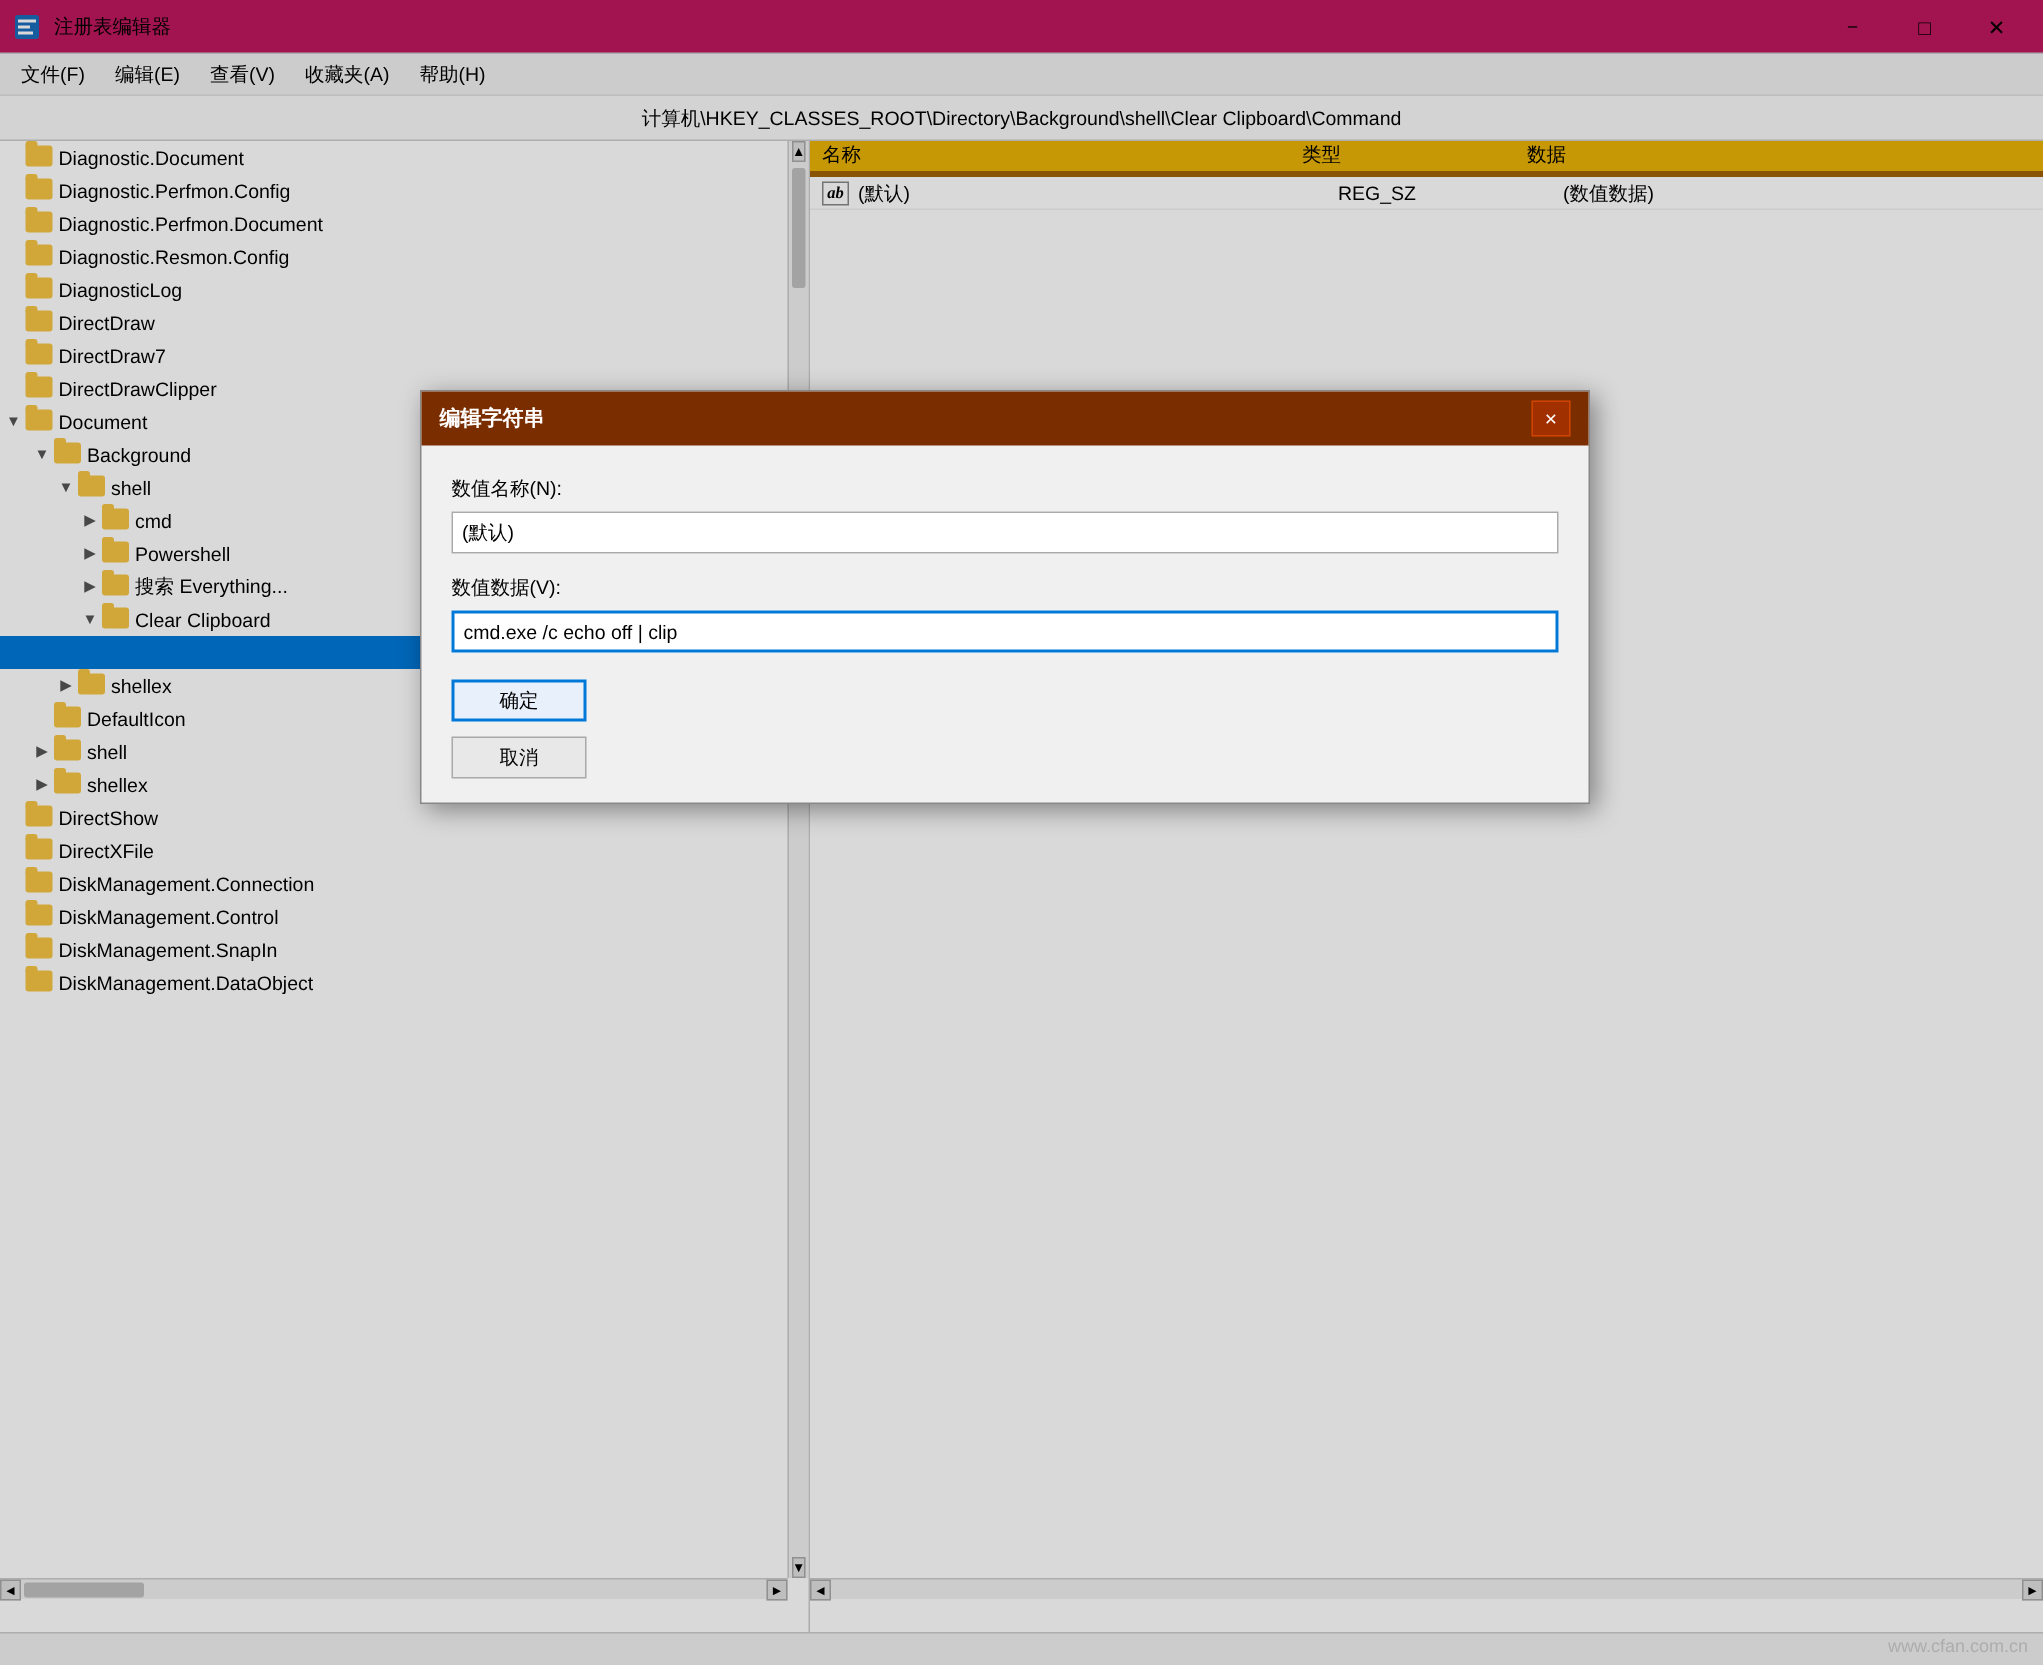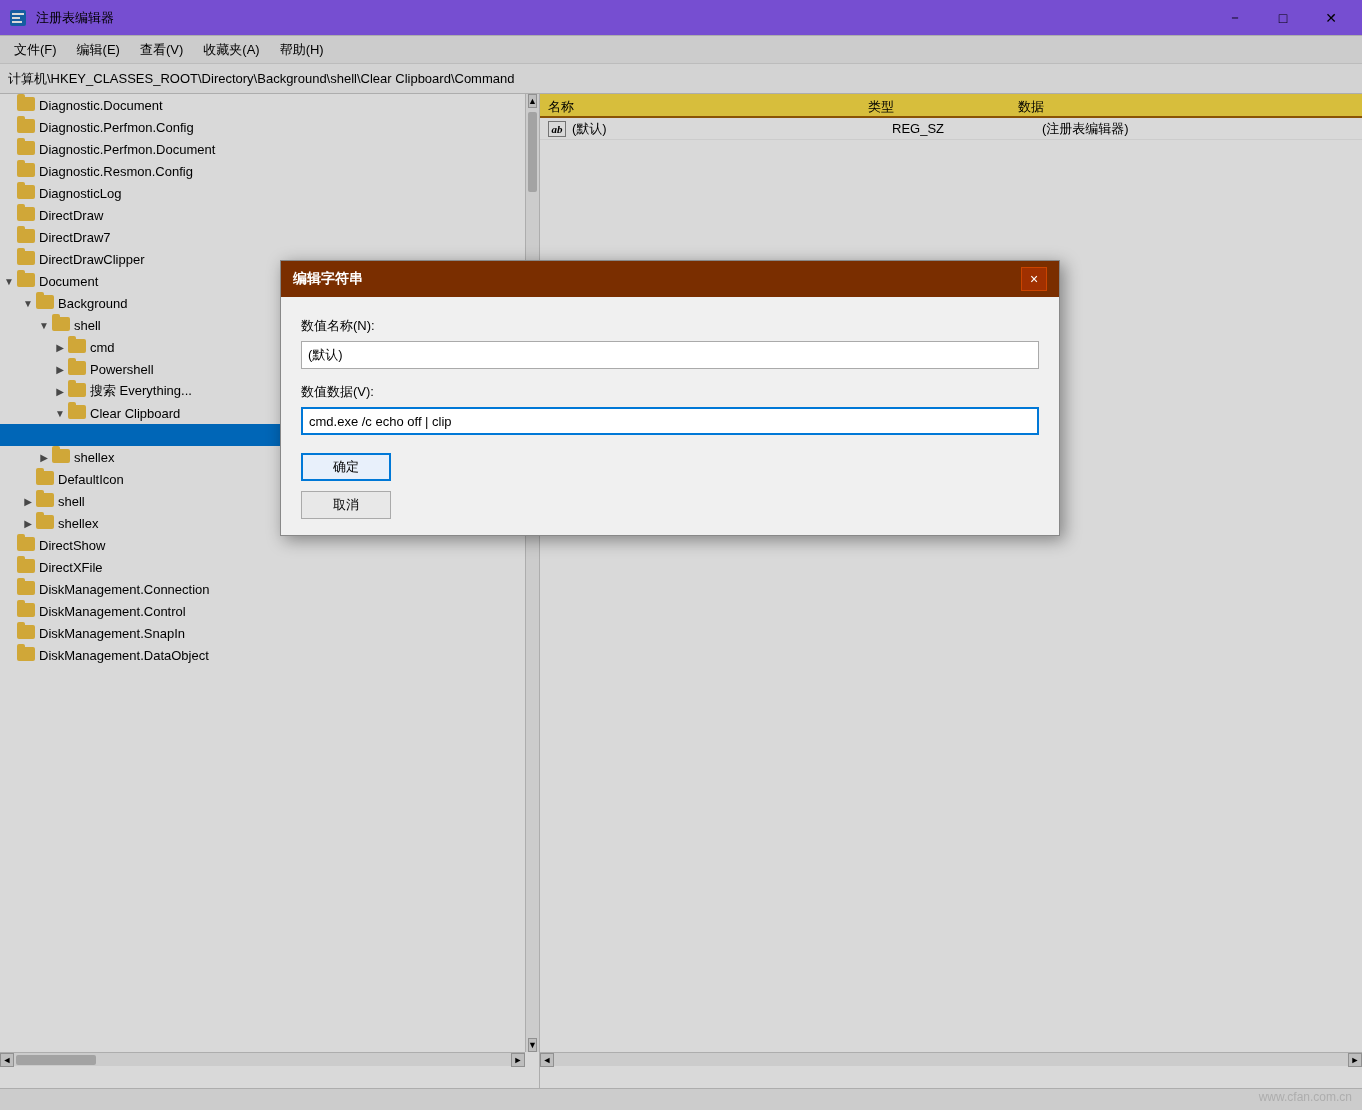"注册表编辑器" .title-bar { background: #8b5cf6 -> #be185d }
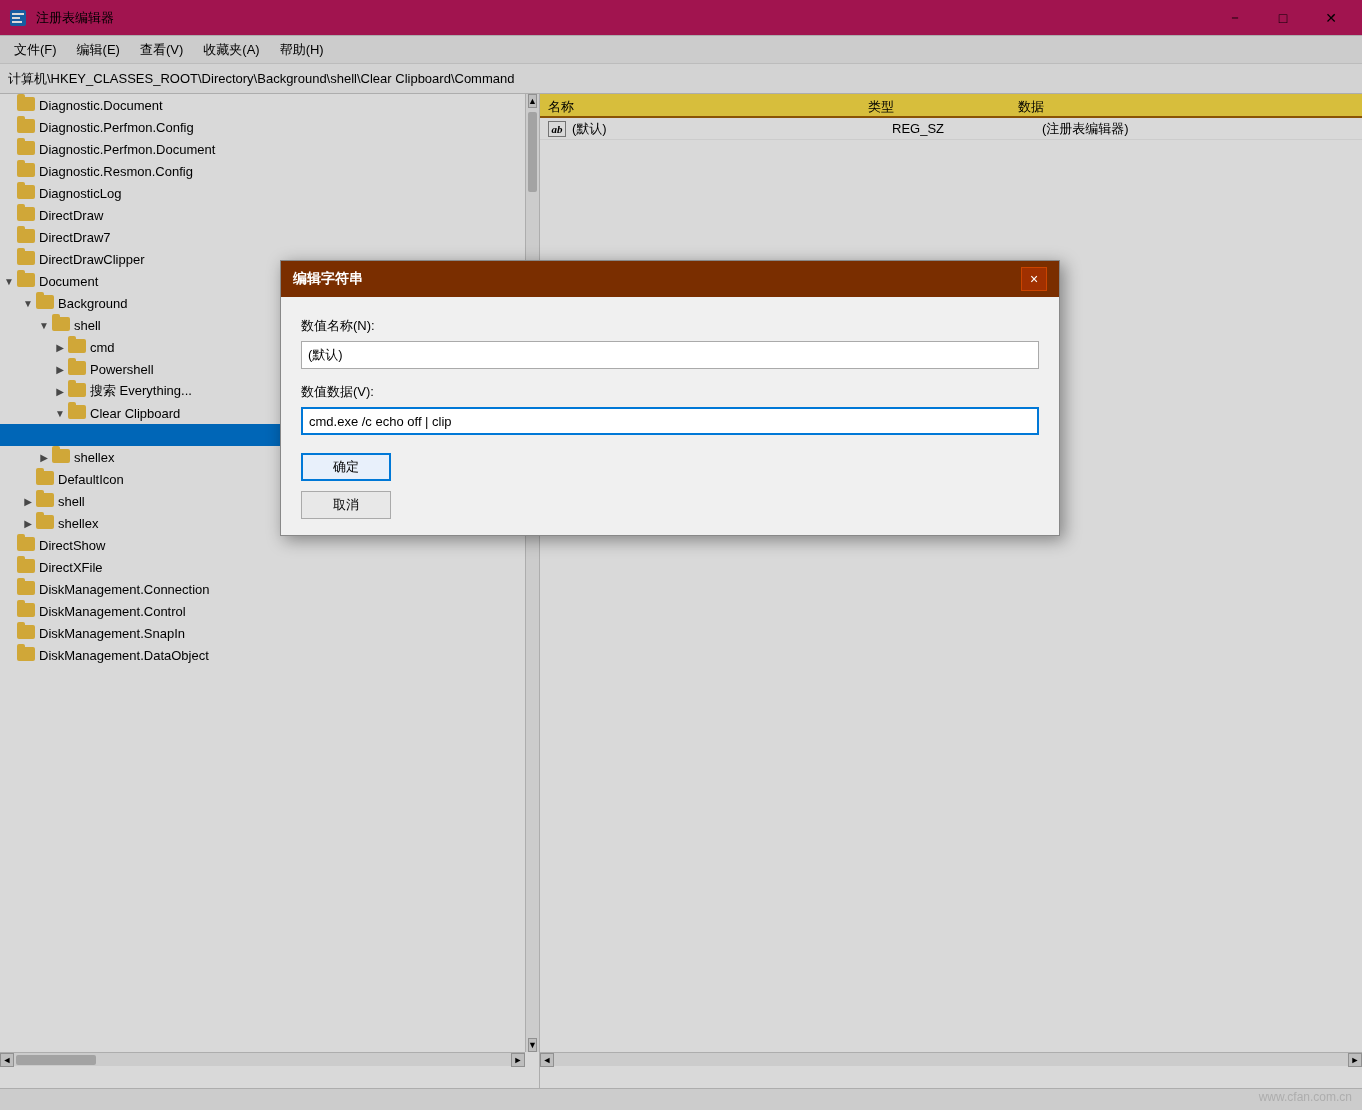"计算机\HKEY_CLASSES_ROOT\Directory\Backgrou" .address-bar { justify-content: none -> center }
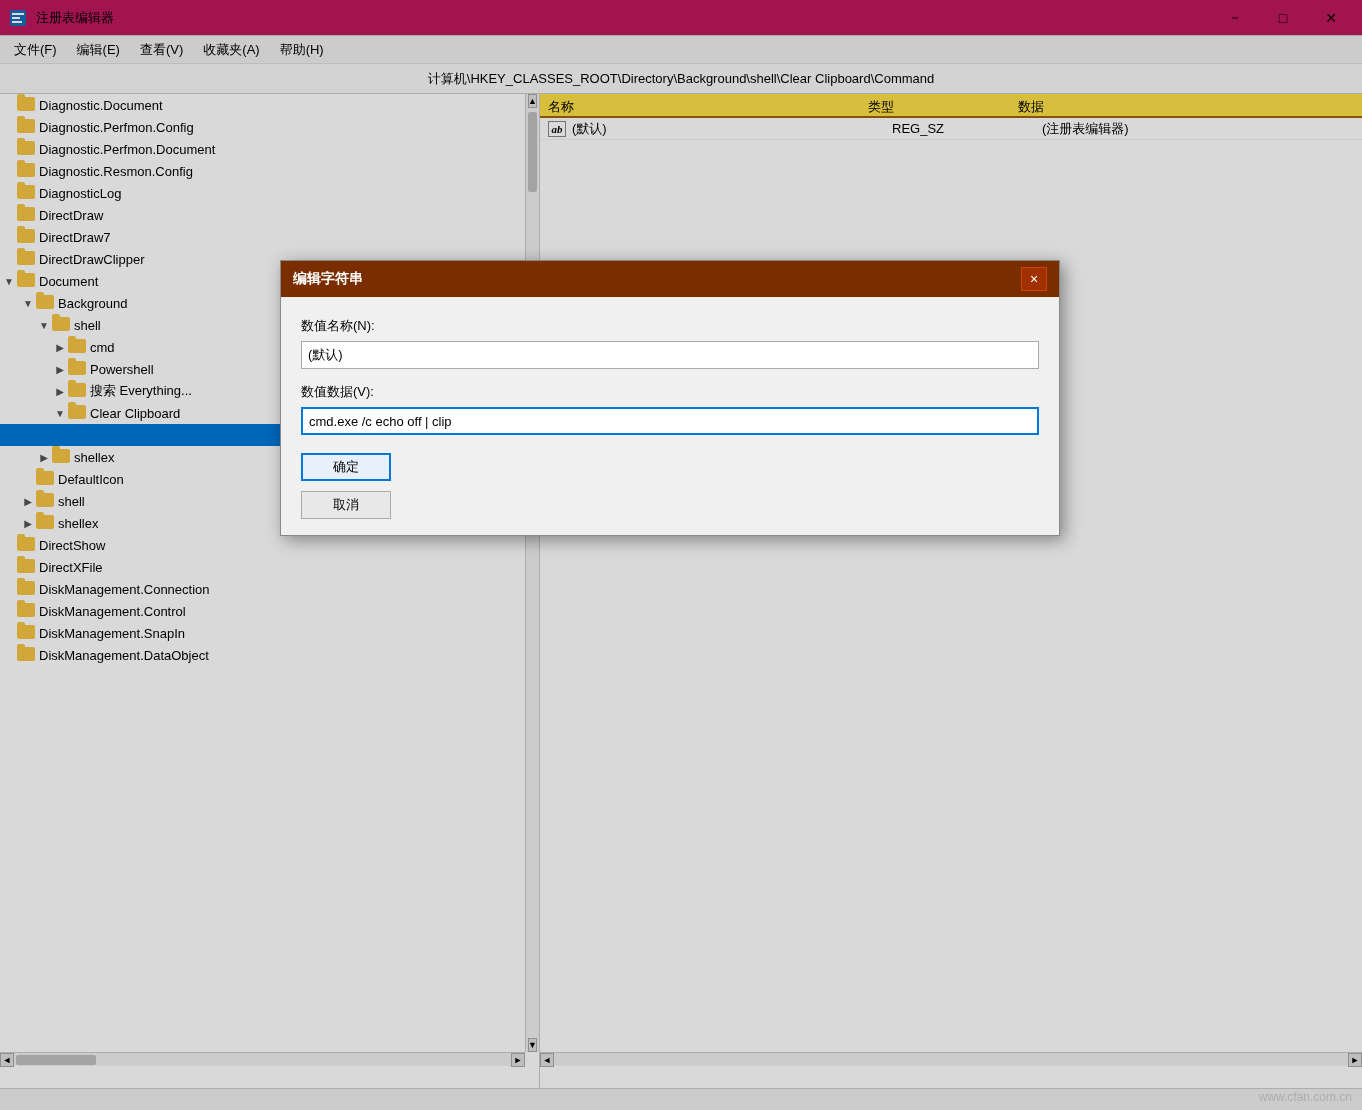"名称" .right-header { align-items: flex-end -> flex-start; background: #fde047 -> #eab308; border-bottom: 2px solid #a16207 -> 4px solid #a16207 }
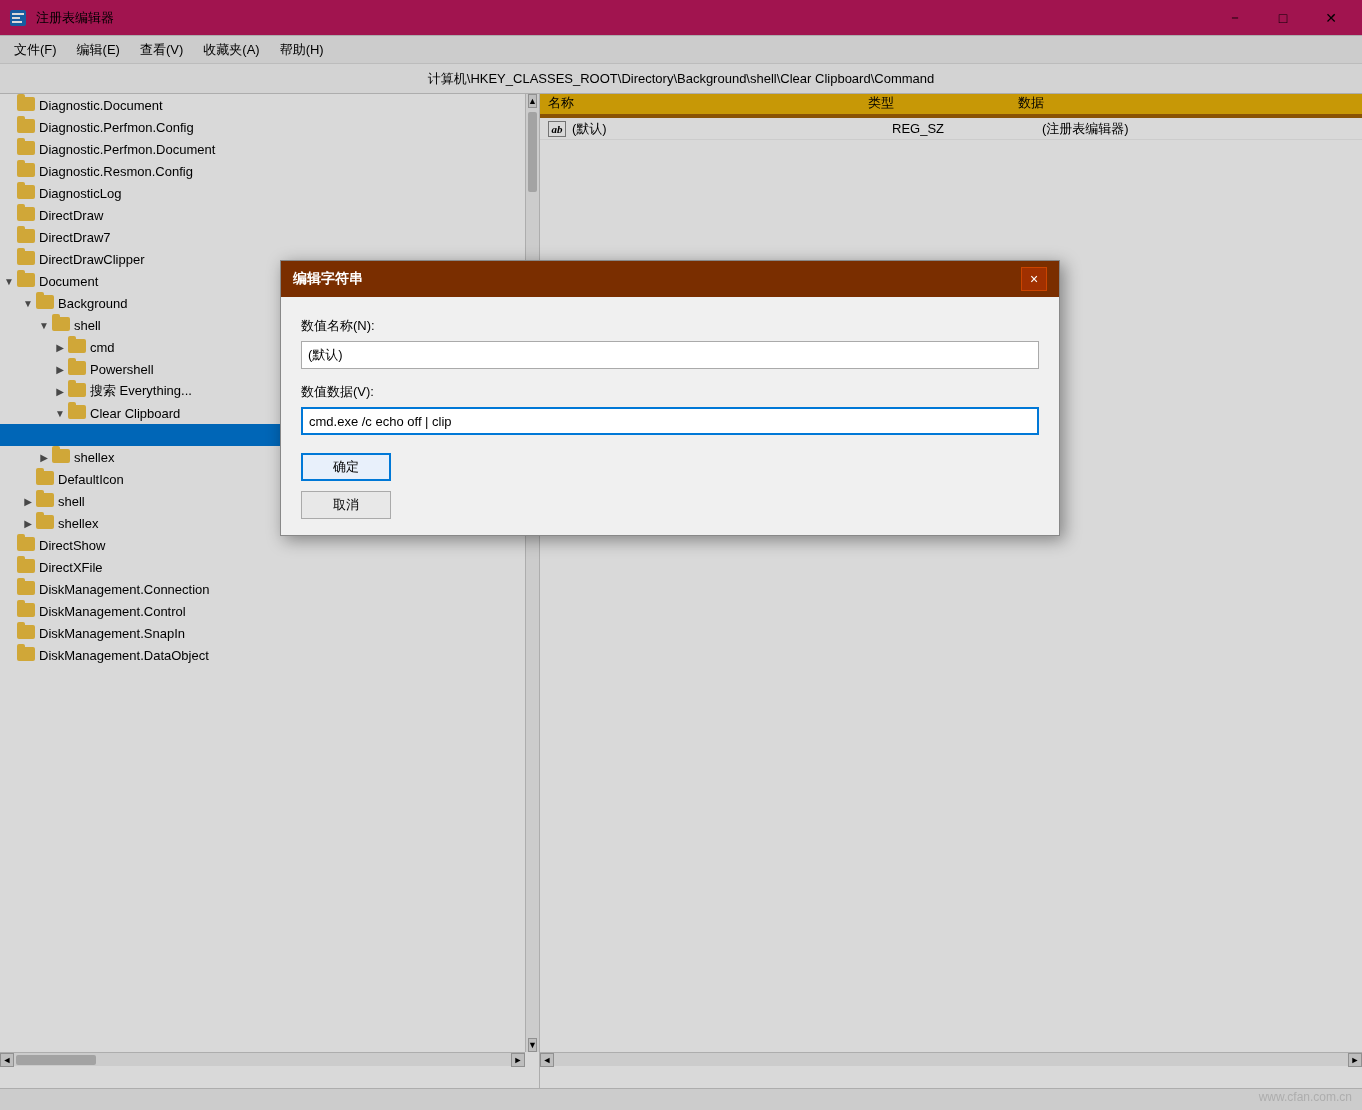"(注册表编辑器)" span.col-data { text: 注册表编辑器 -> 数值数据 }
